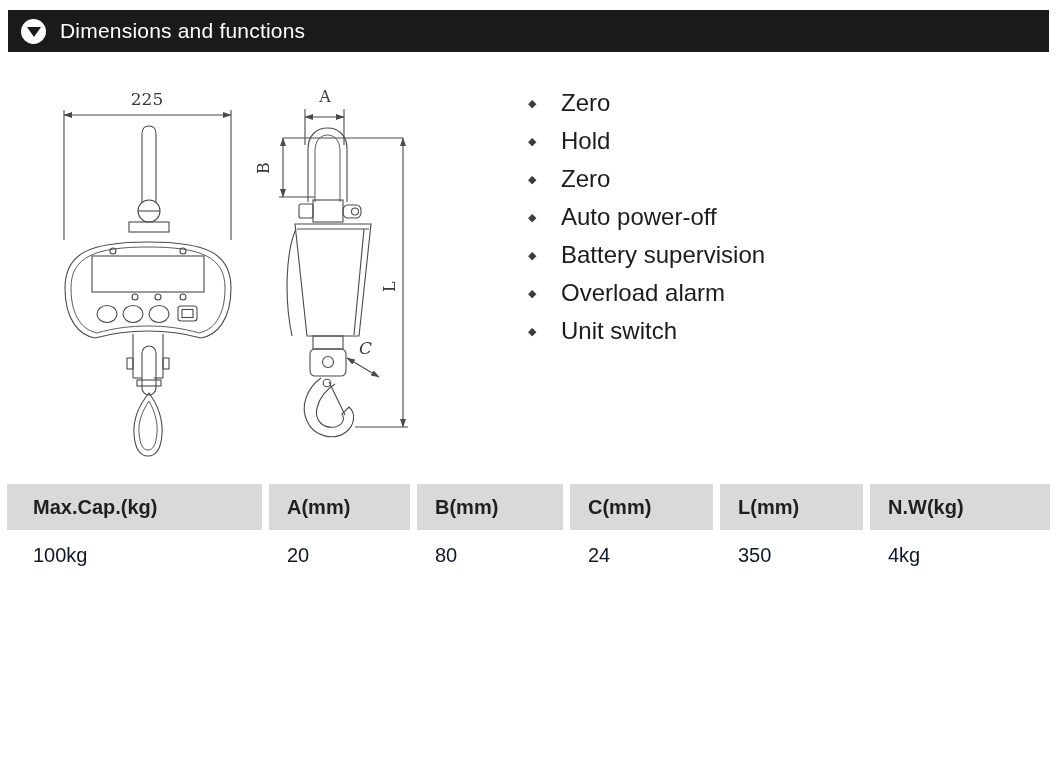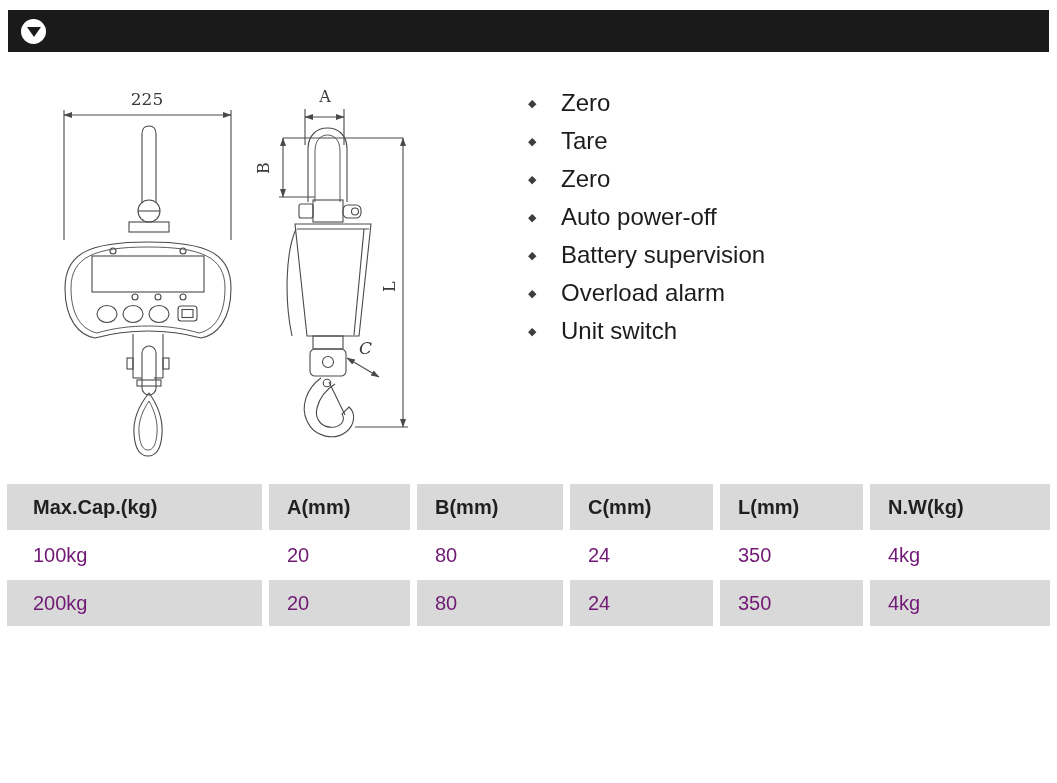"Dimensions and functions" h1.bar-title { html: none -> <h1>Dimensions and functions</h1> }
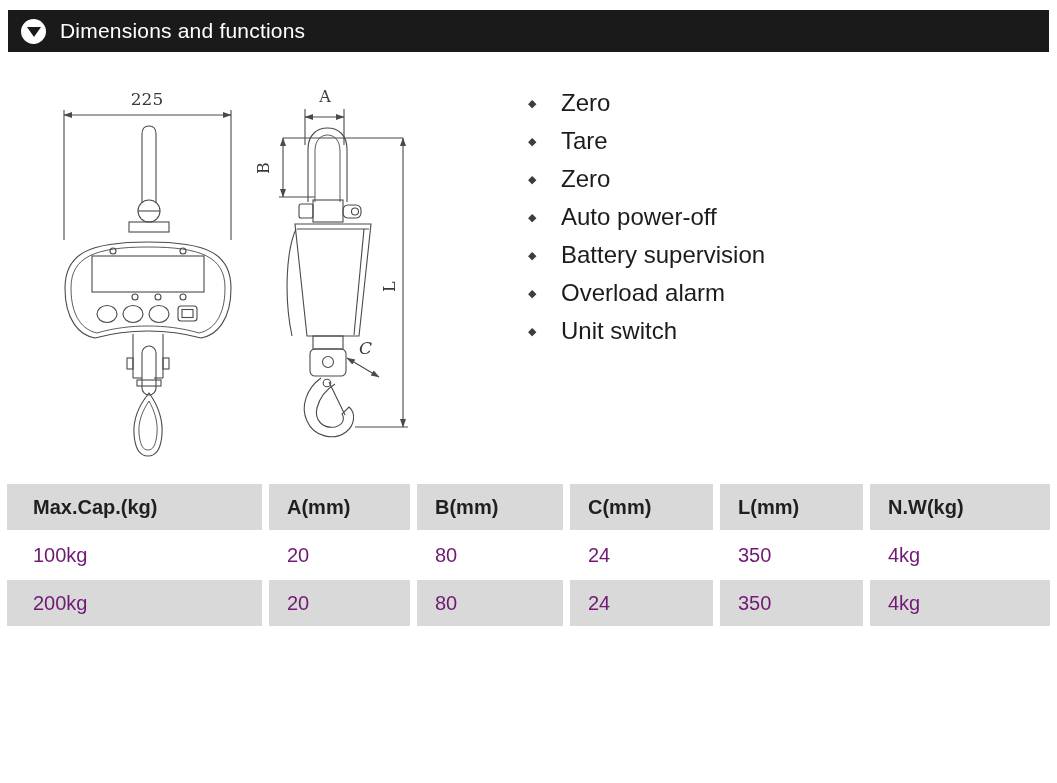"Tare" span.feature-label { text: Tare -> Hold }
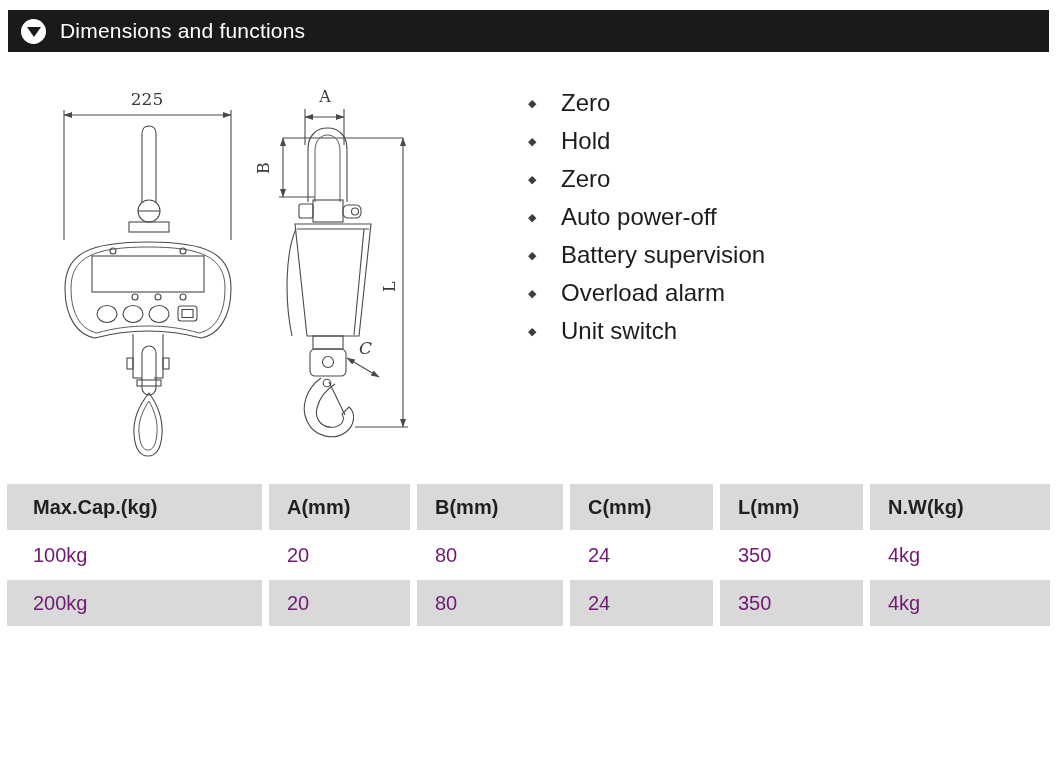"100kg" .spec td { color: #701a75 -> #0f172a }
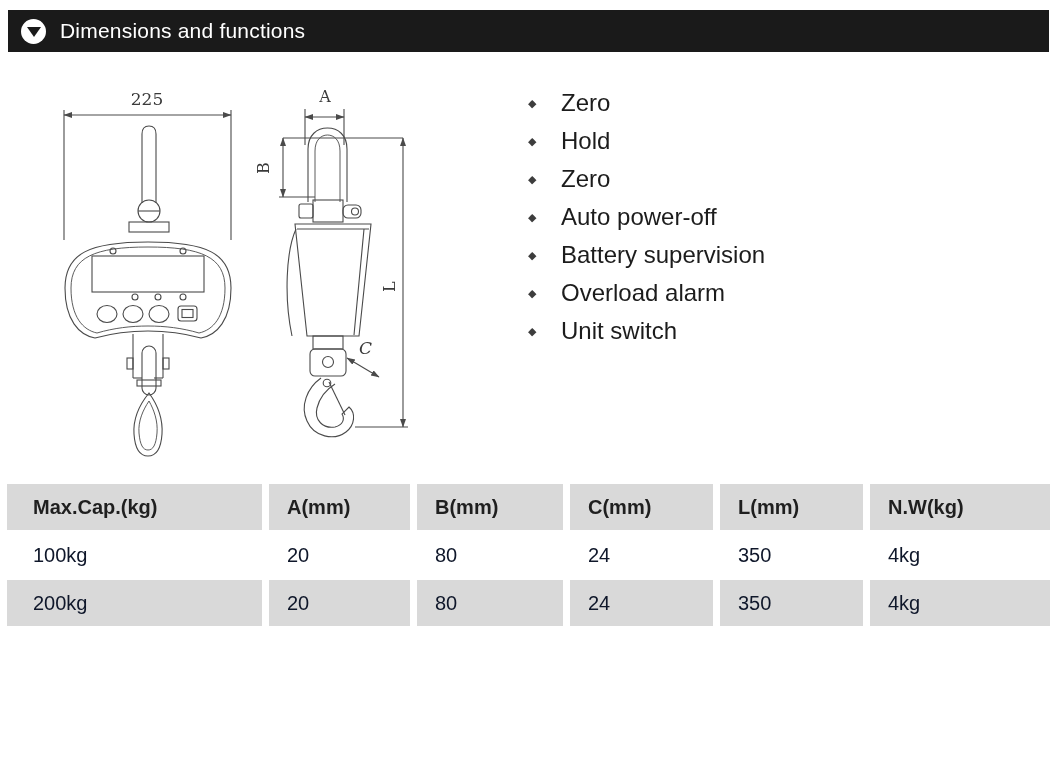"200kg" tr.shaded { html: <tr> <td>200kg</td> <td>20</td> <td>80</td> <td>24</td> <td>350</td> <td>4kg</td> </tr> -> none }
